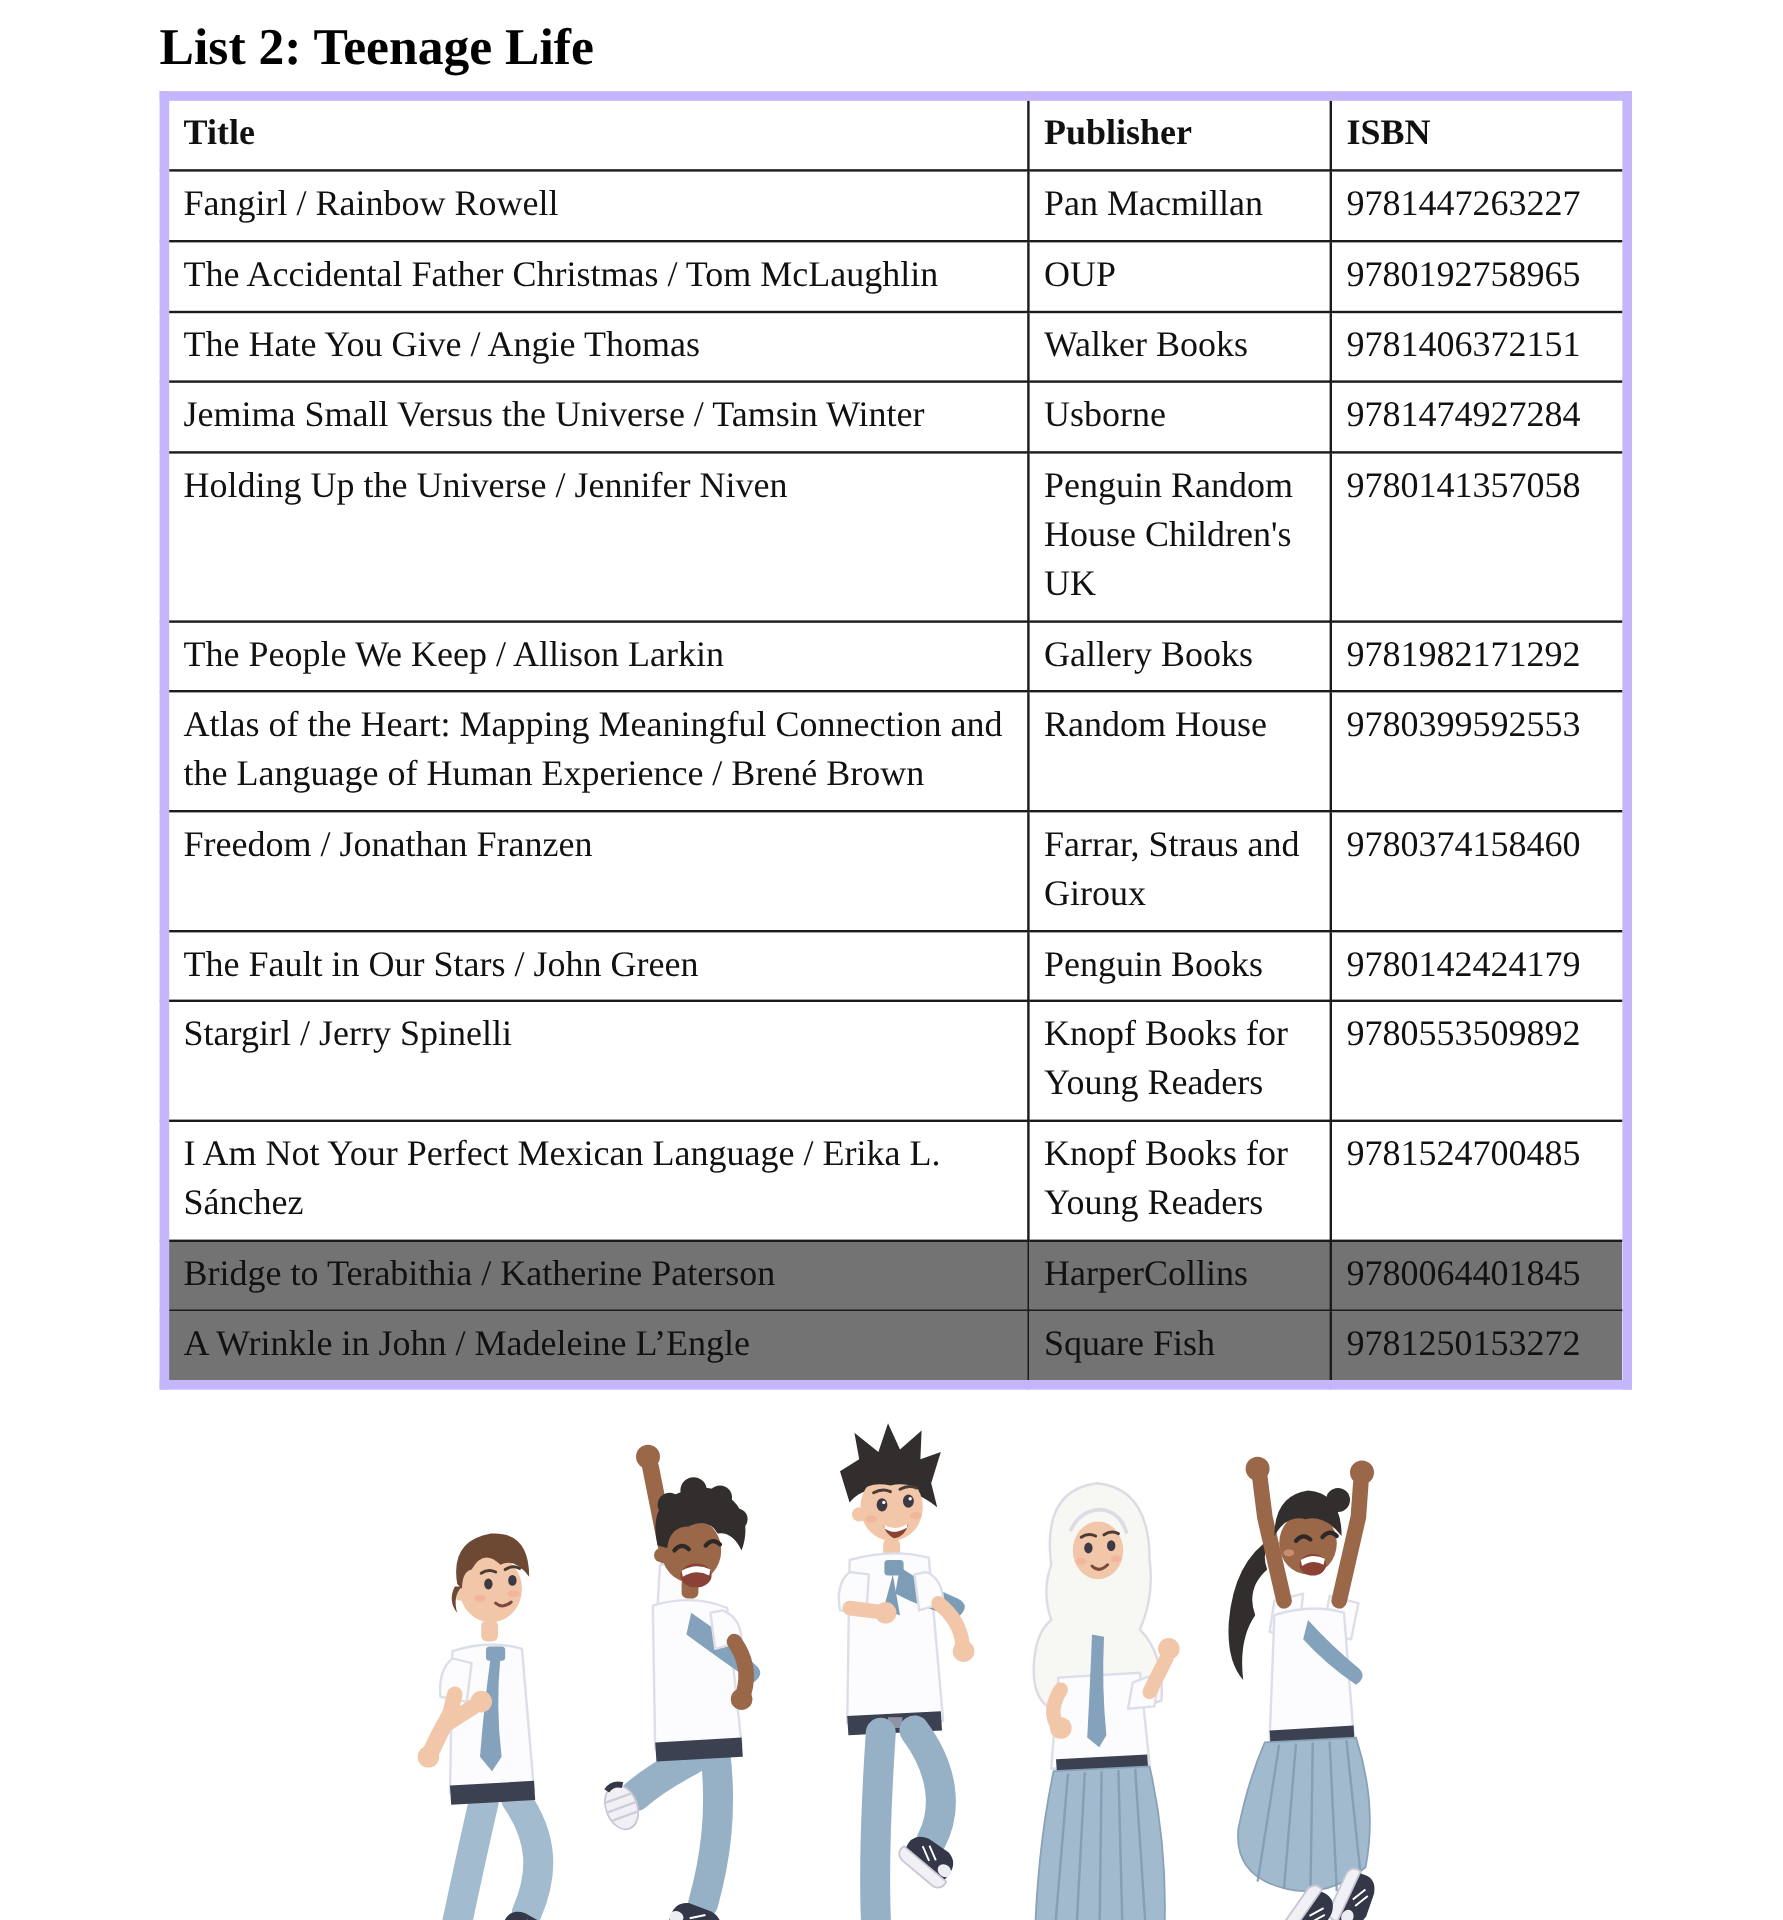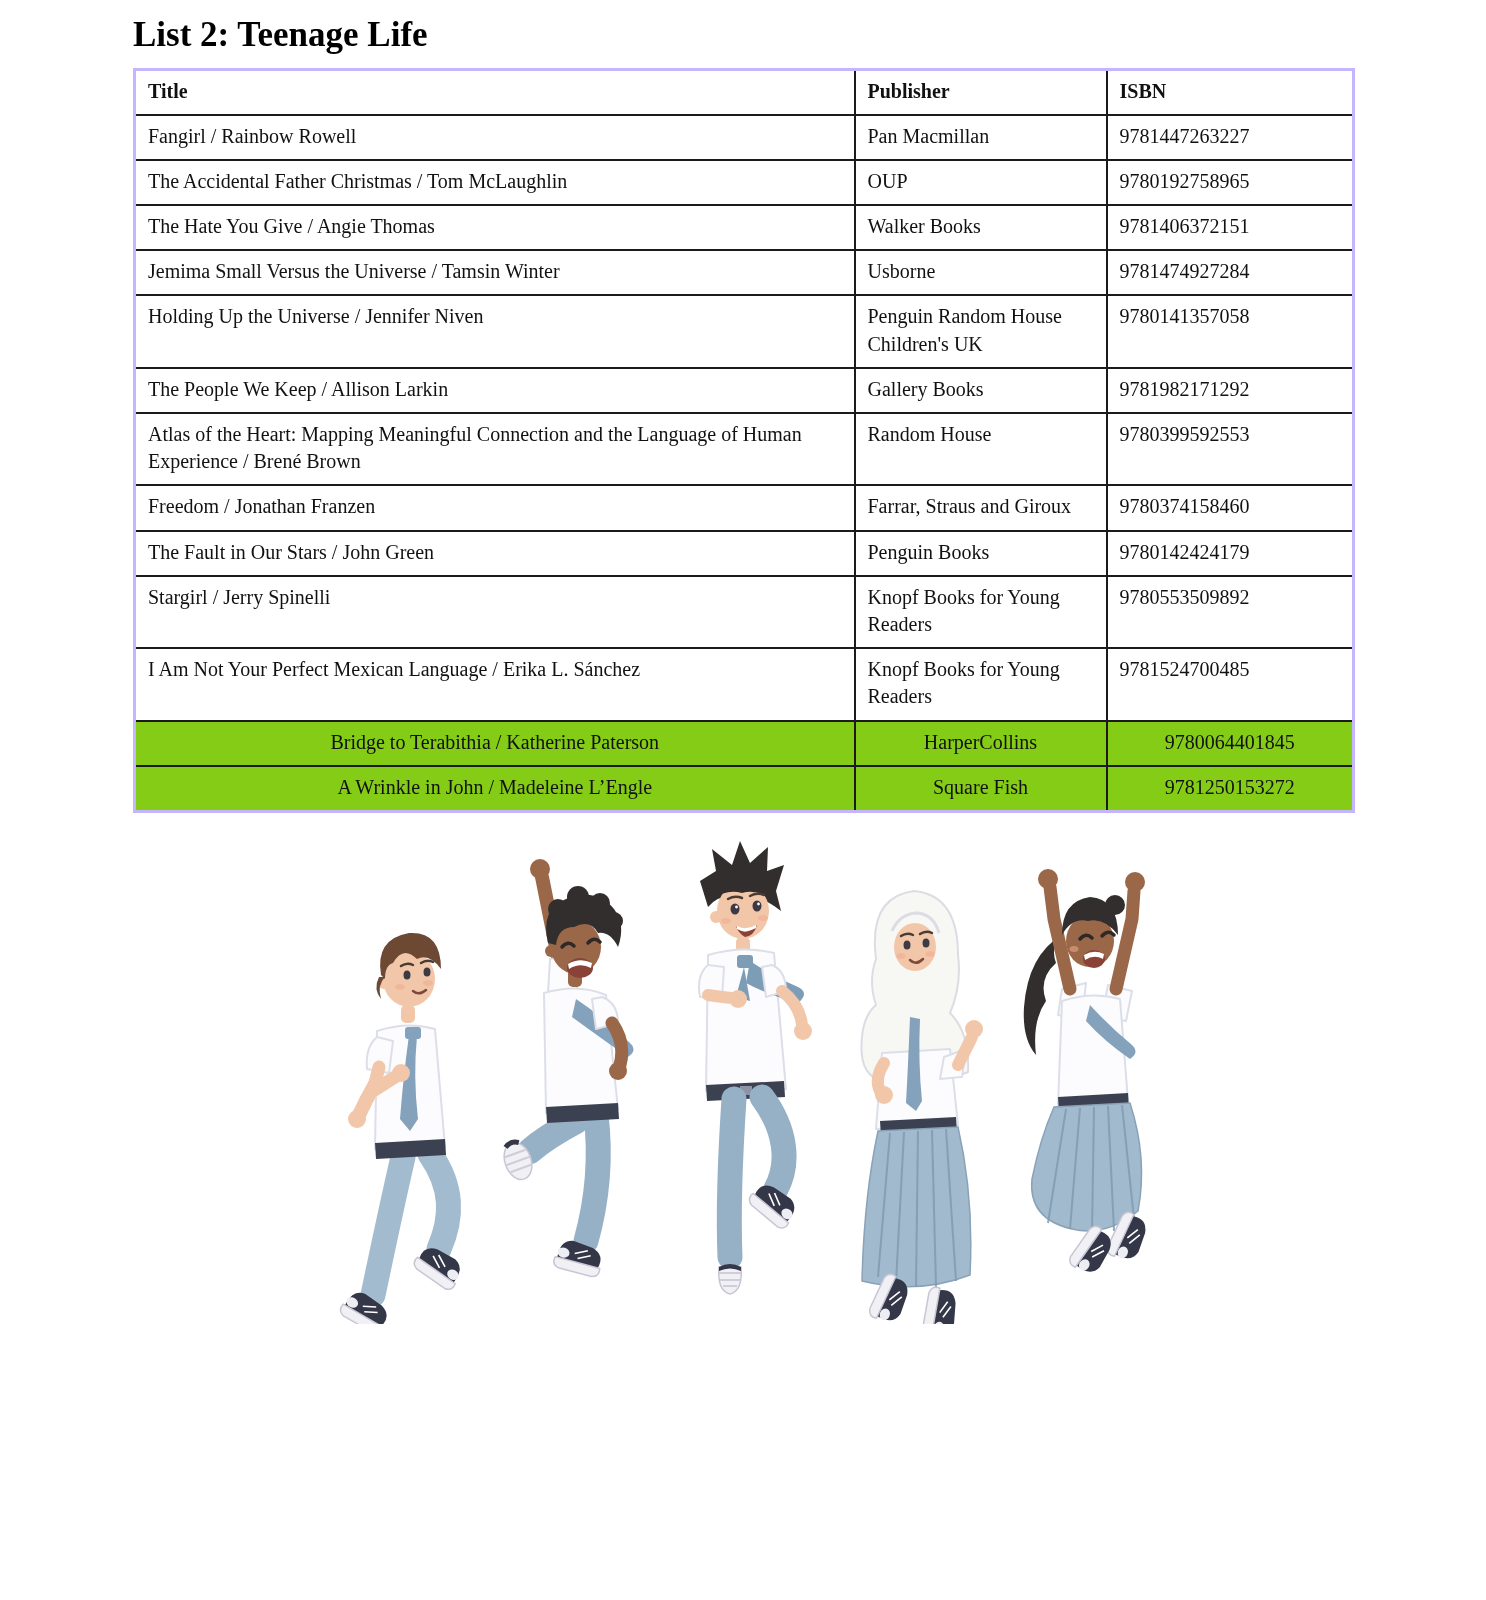"List 2: Teenage Life" h1.doc-title { font-size: 35px -> 43px }
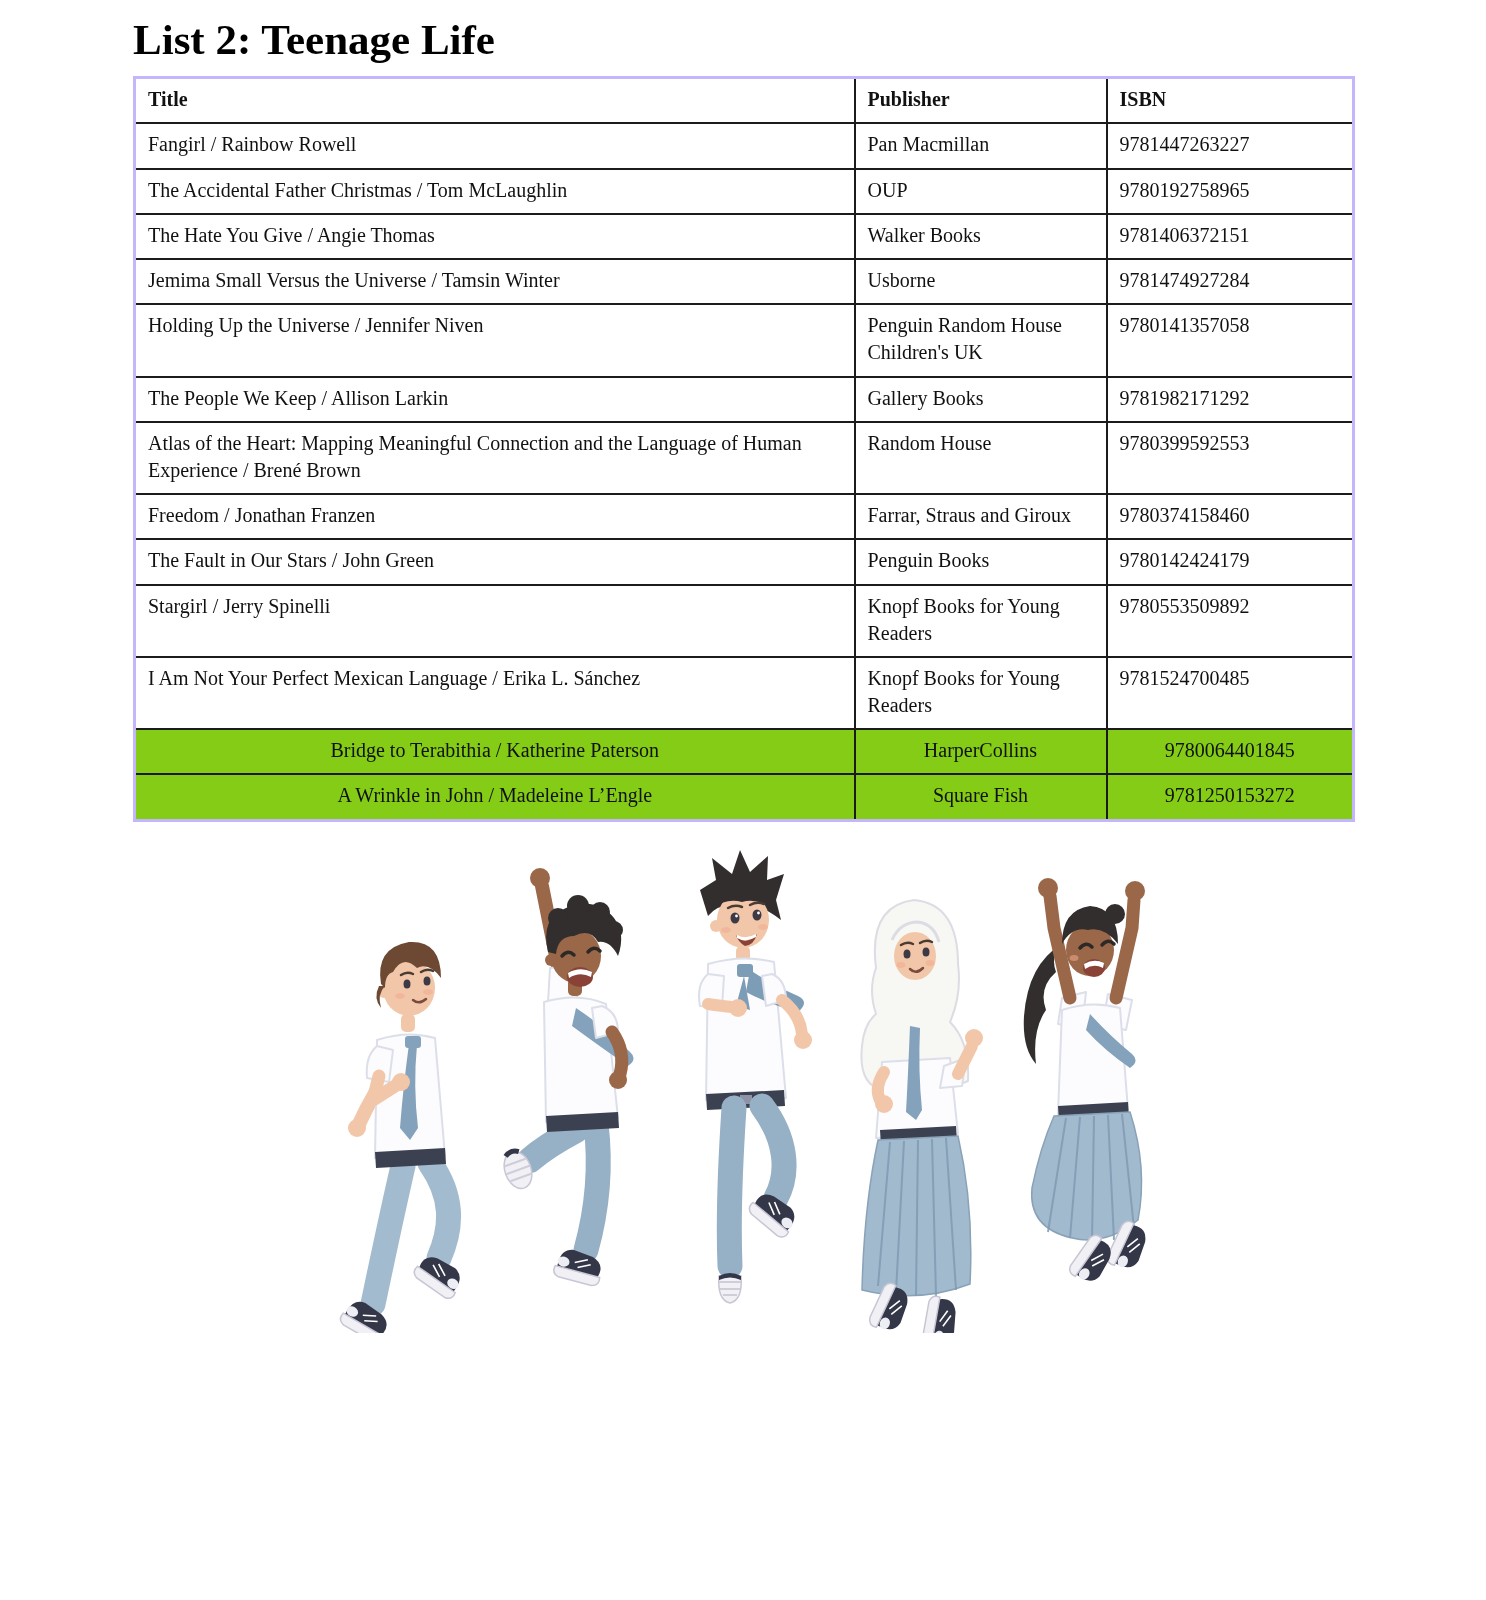"Title" table.book-table { border: 3px solid #c4b5fd -> 8px solid #c4b5fd; font-size: 20px -> 30px }
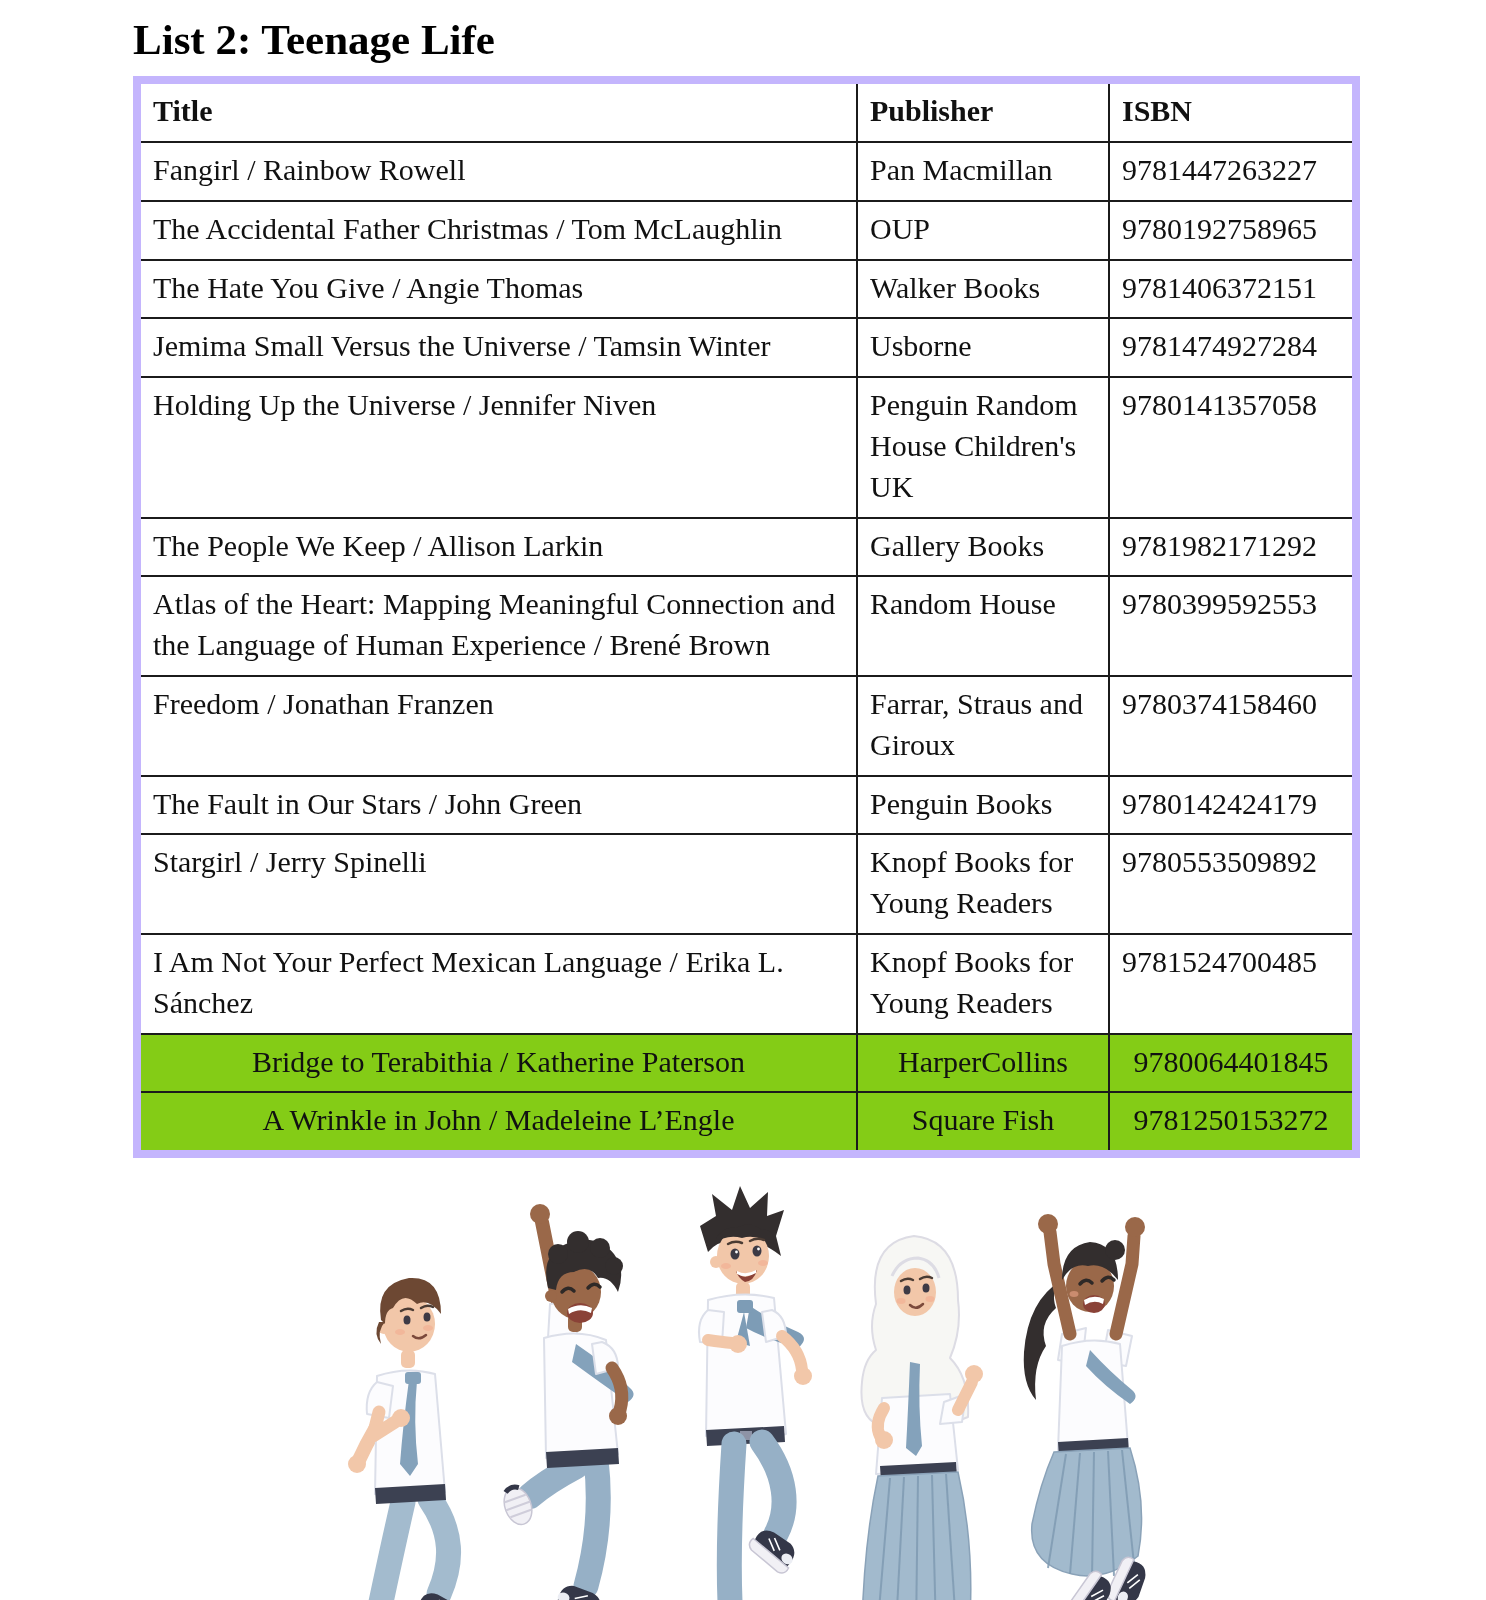"Bridge to Terabithia / Katherine" .book-table tr.highlight td { background: #84cc16 -> #737373; text-align: center -> none }
